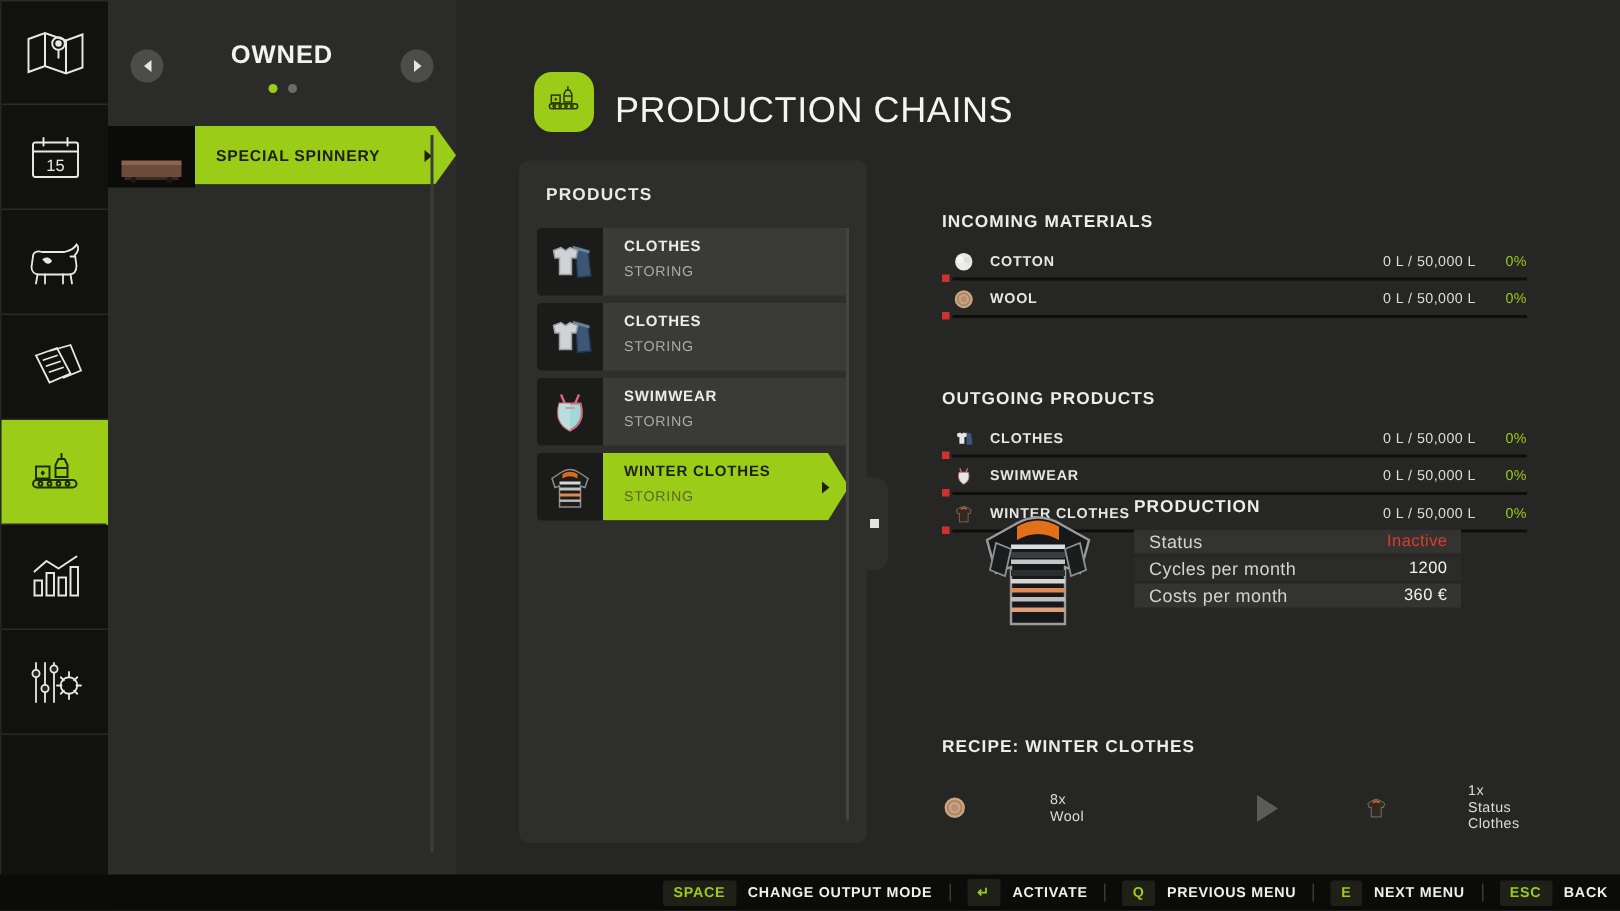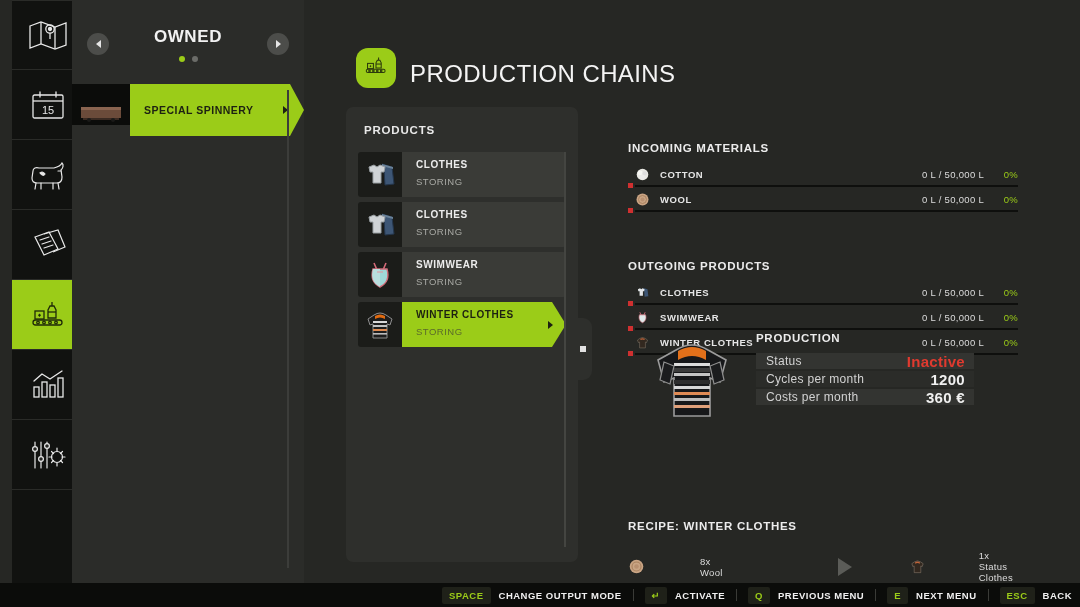"15" .rail { left: 12px -> 1px }
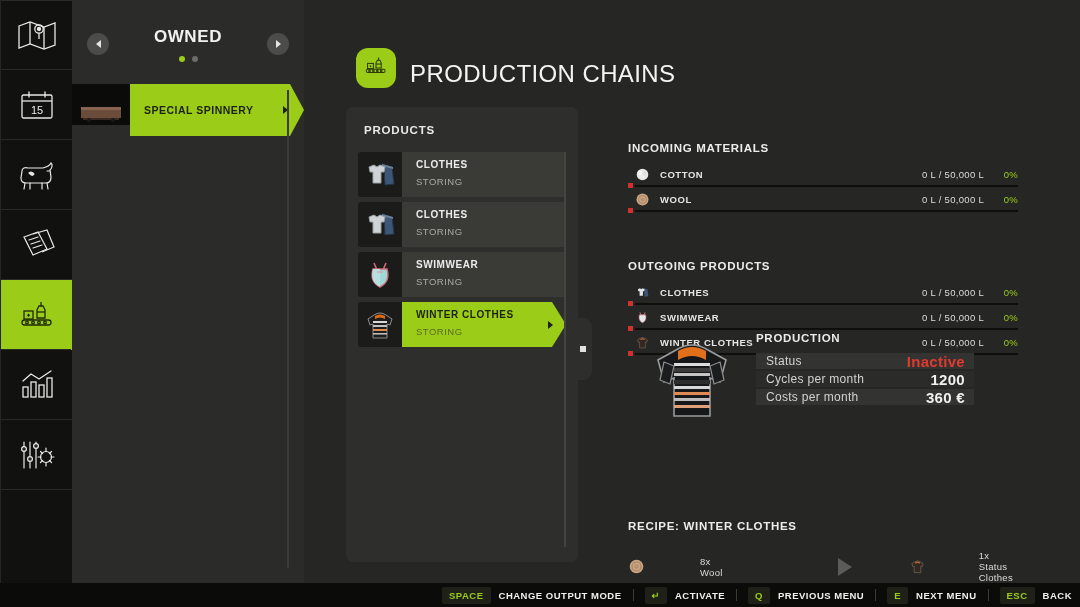"SPECIAL SPINNERY" .owned-row { height: 52px -> 39px }
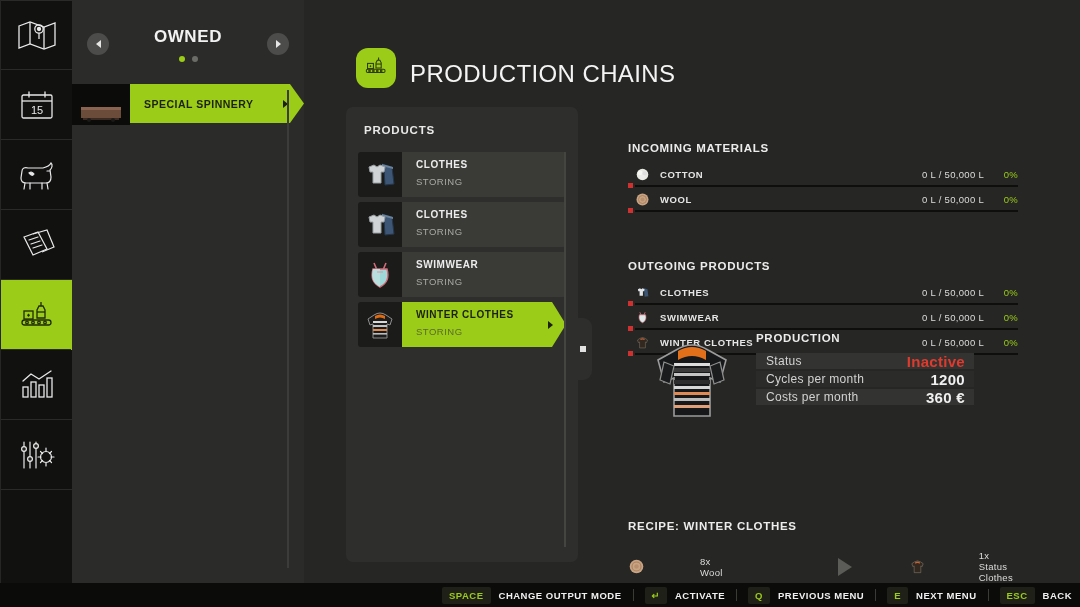"Inactive" .ptr-v { font-size: 15px -> 11px; font-weight: bold -> normal }
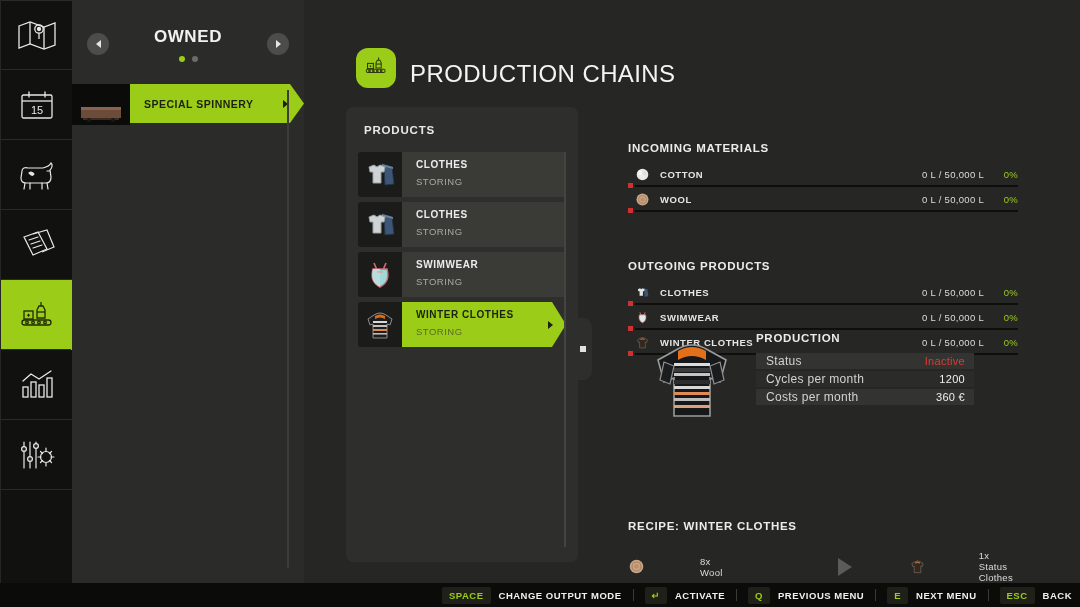"RECIPE: WINTER CLOTHES" .recipe { top: 496px -> 468px }
